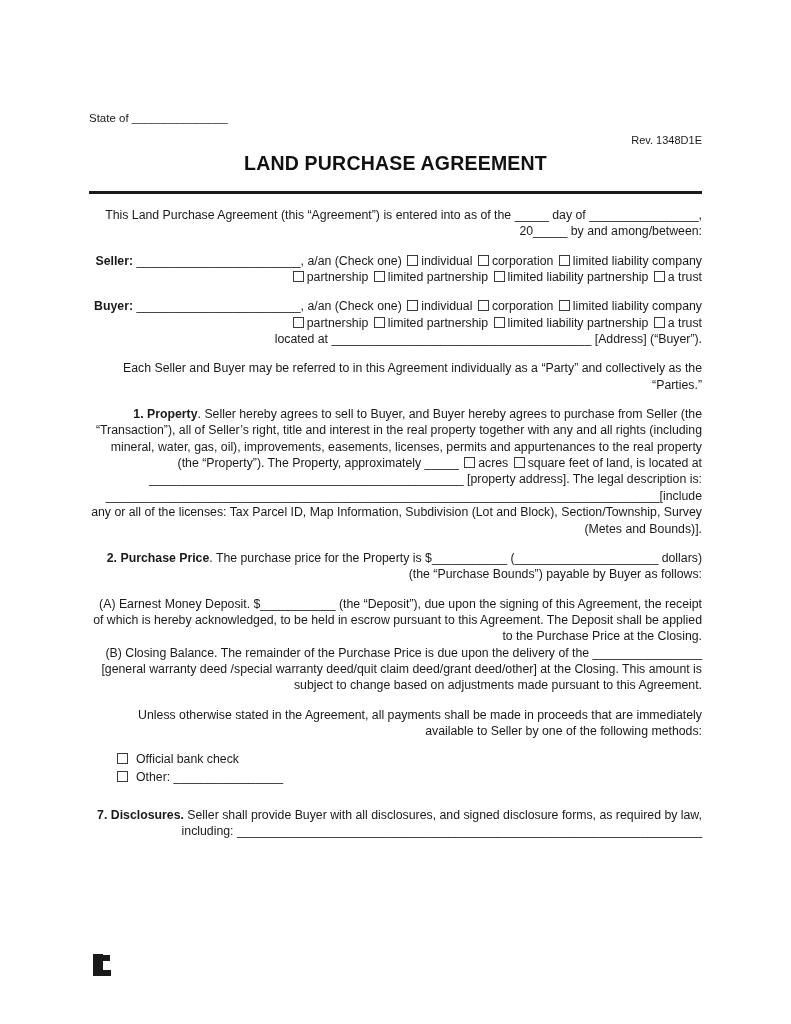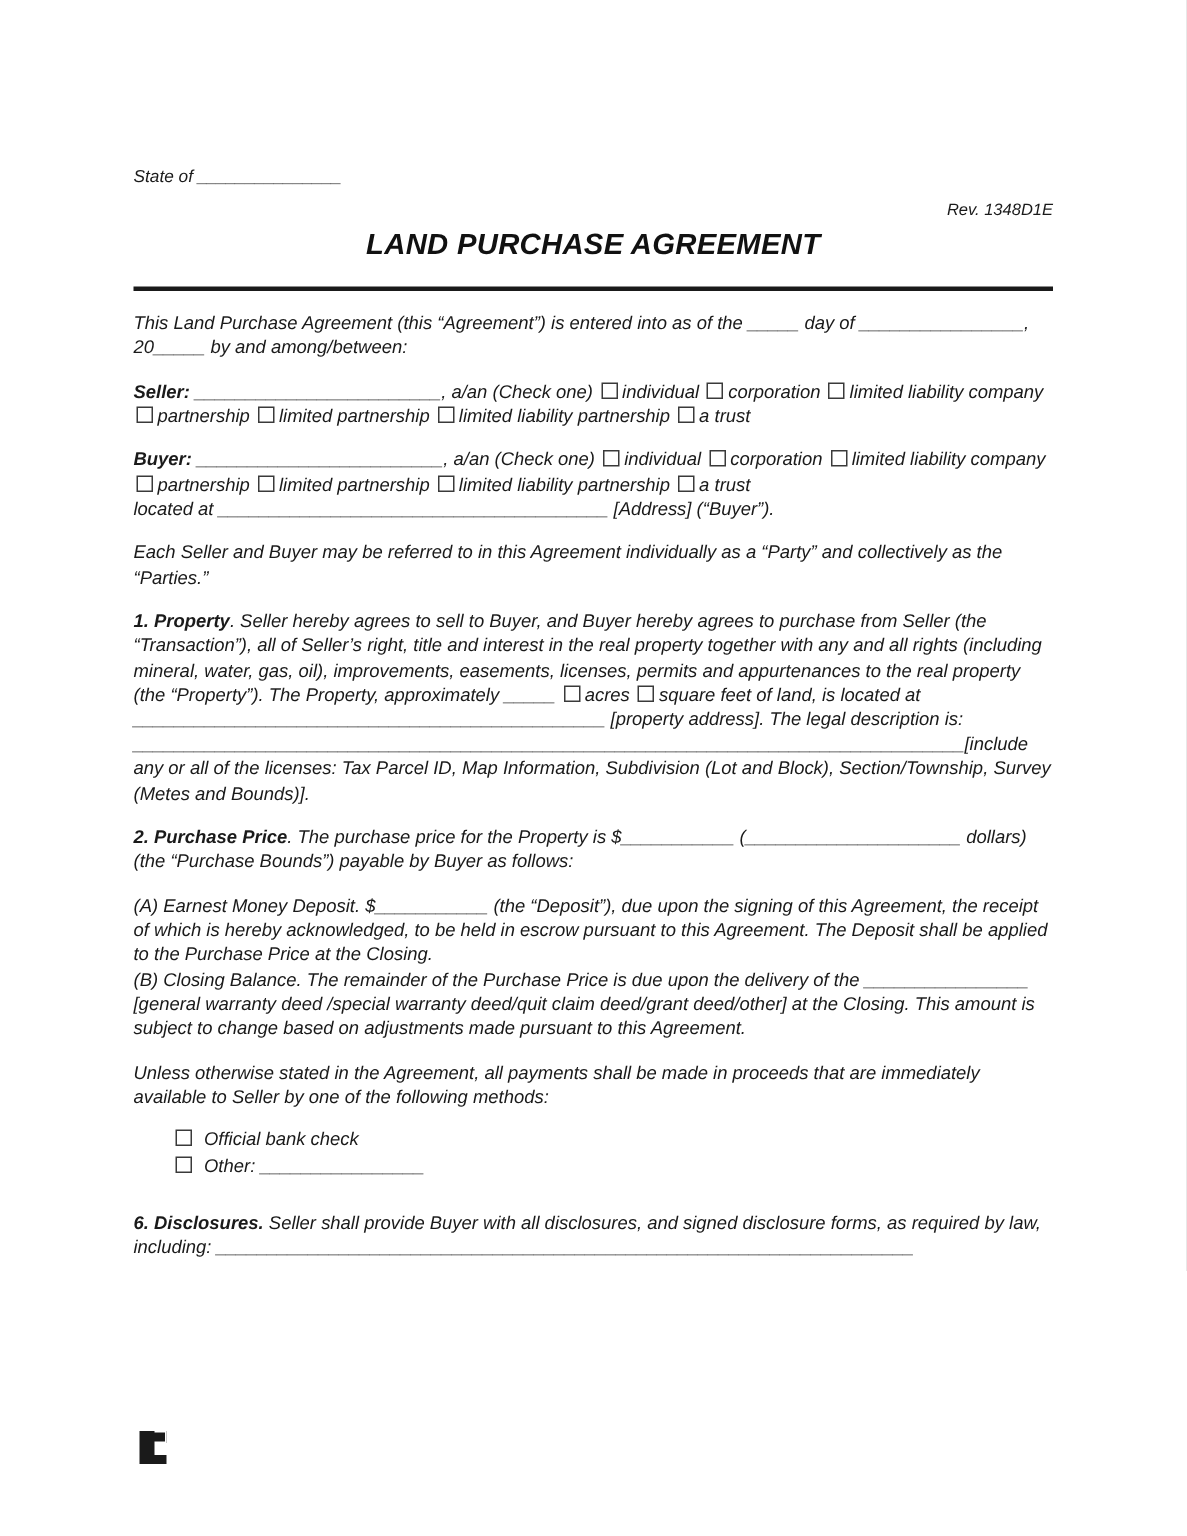"State of _______________" .content { font-style: italic -> none }
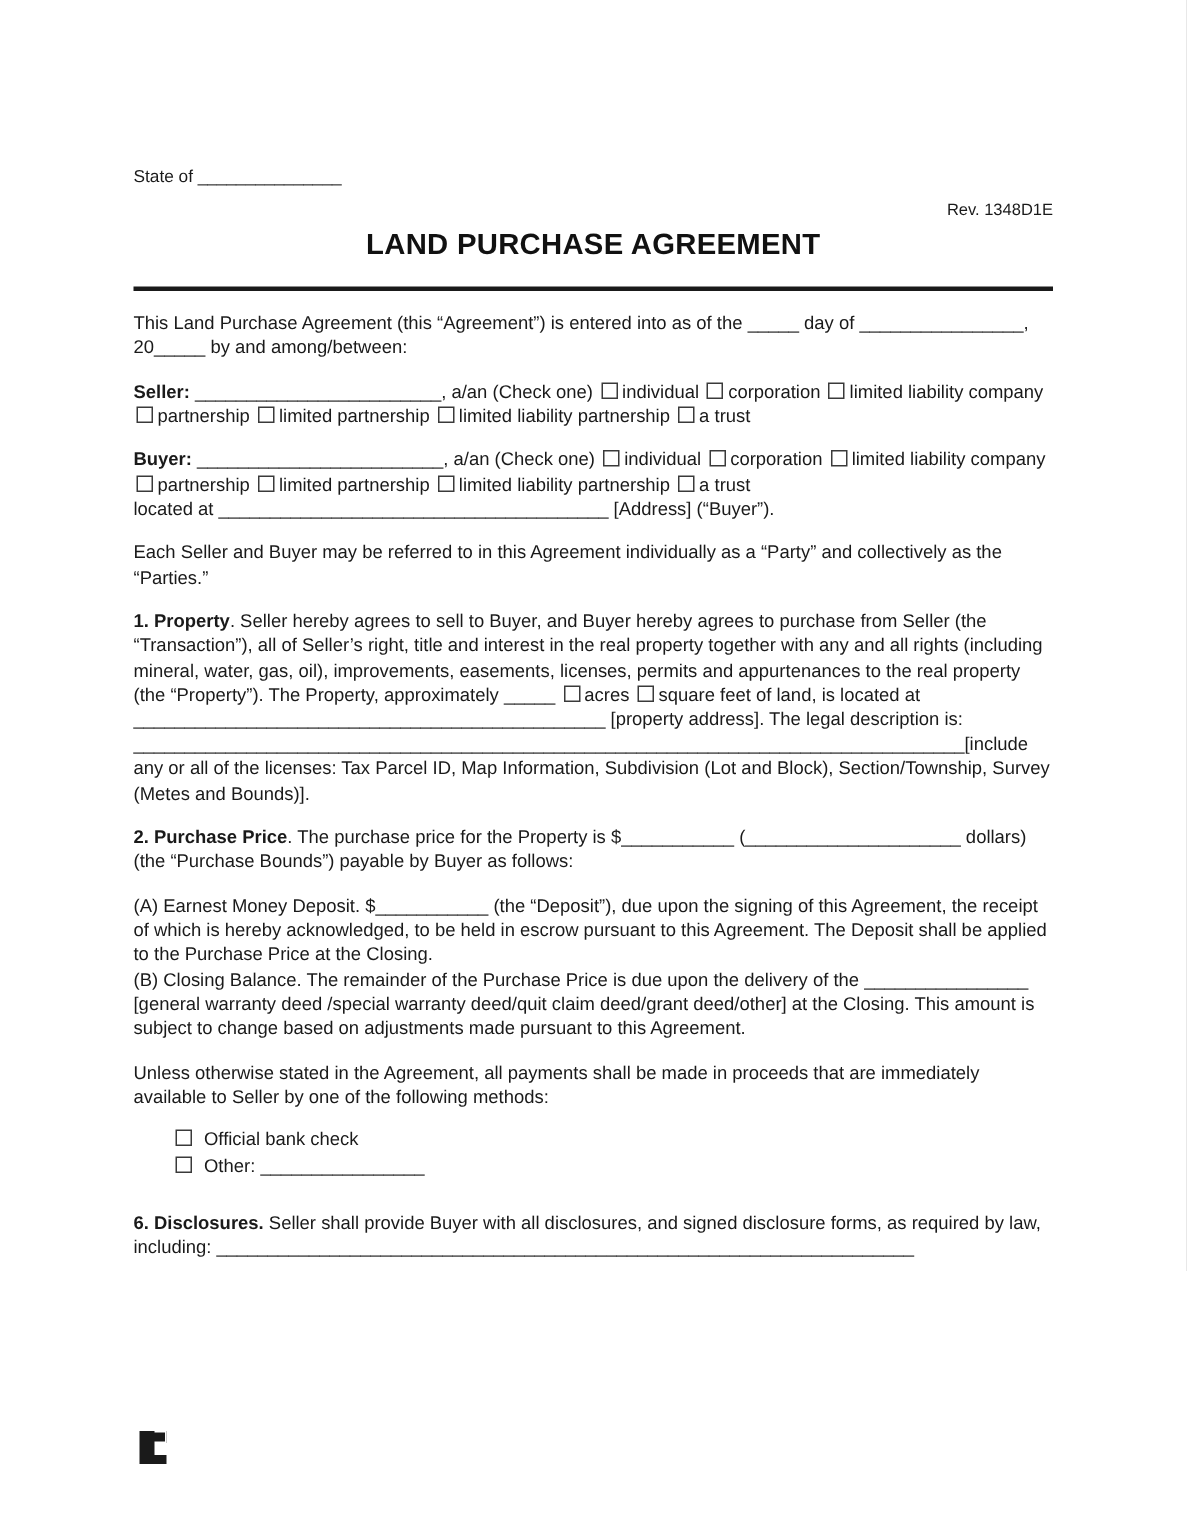"This Land Purchase Agreement (this" p.body { text-align: left -> right }
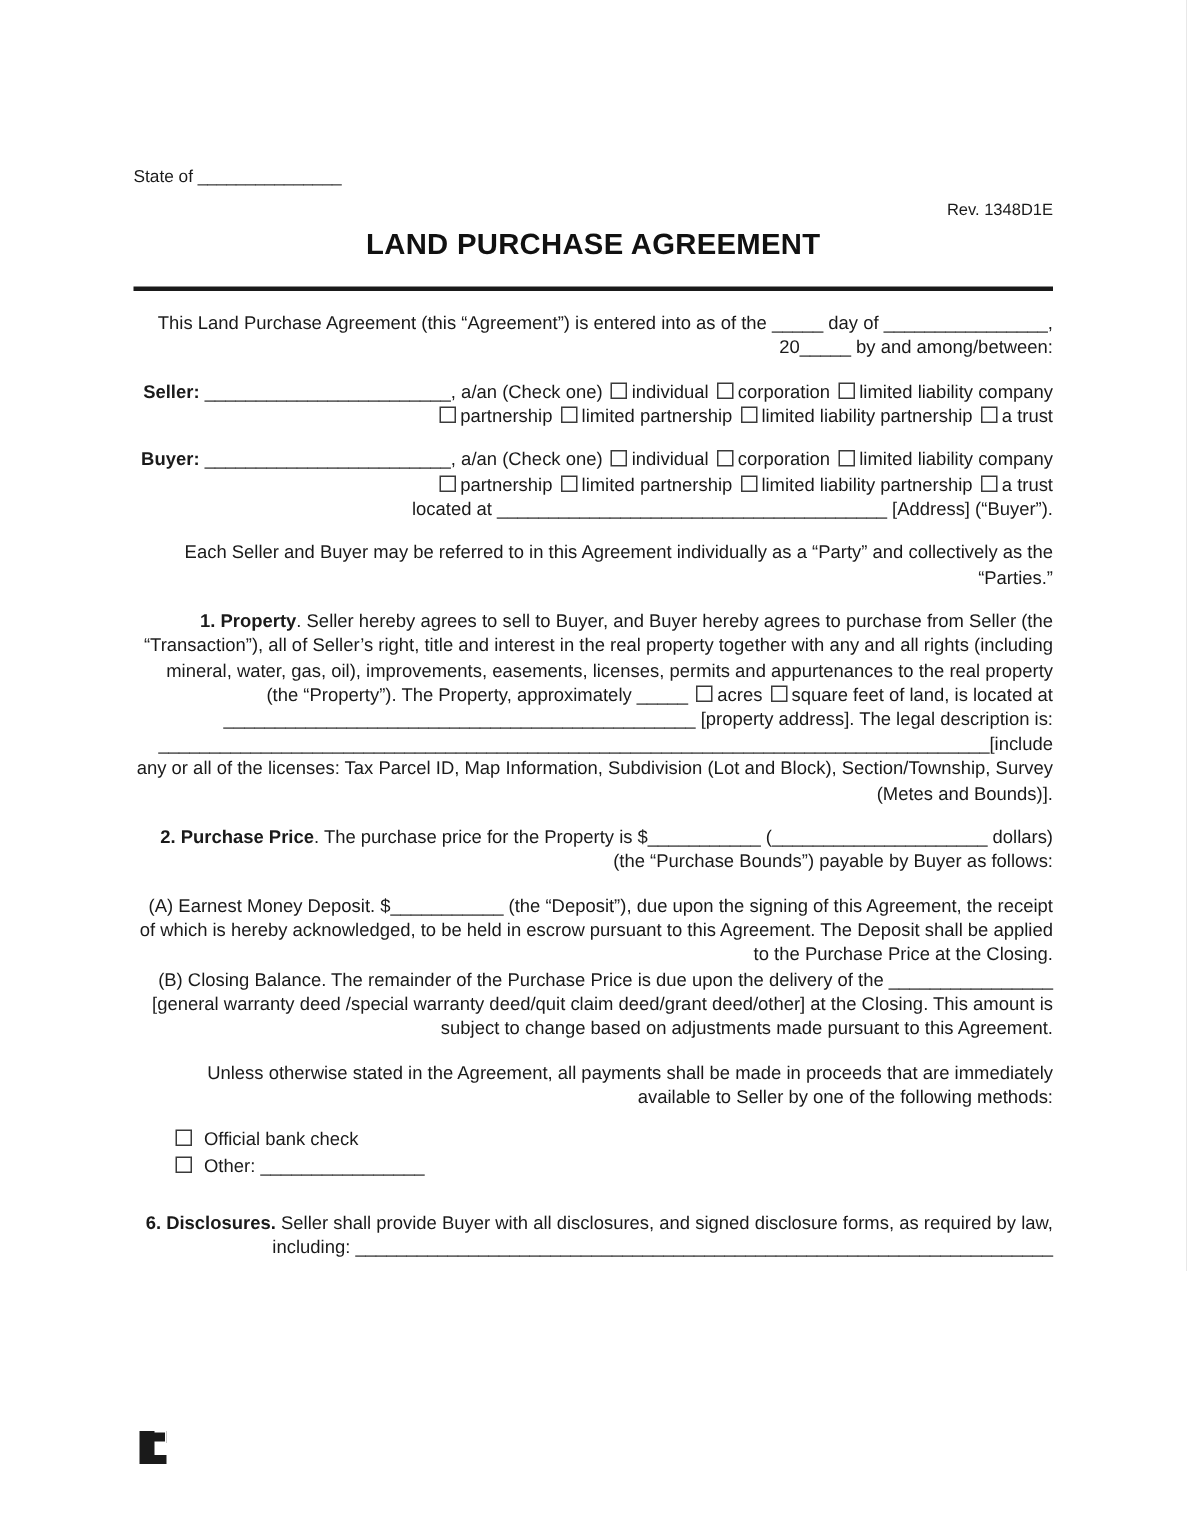"6. Disclosures." span.bold { text: 6 -> 7 }
